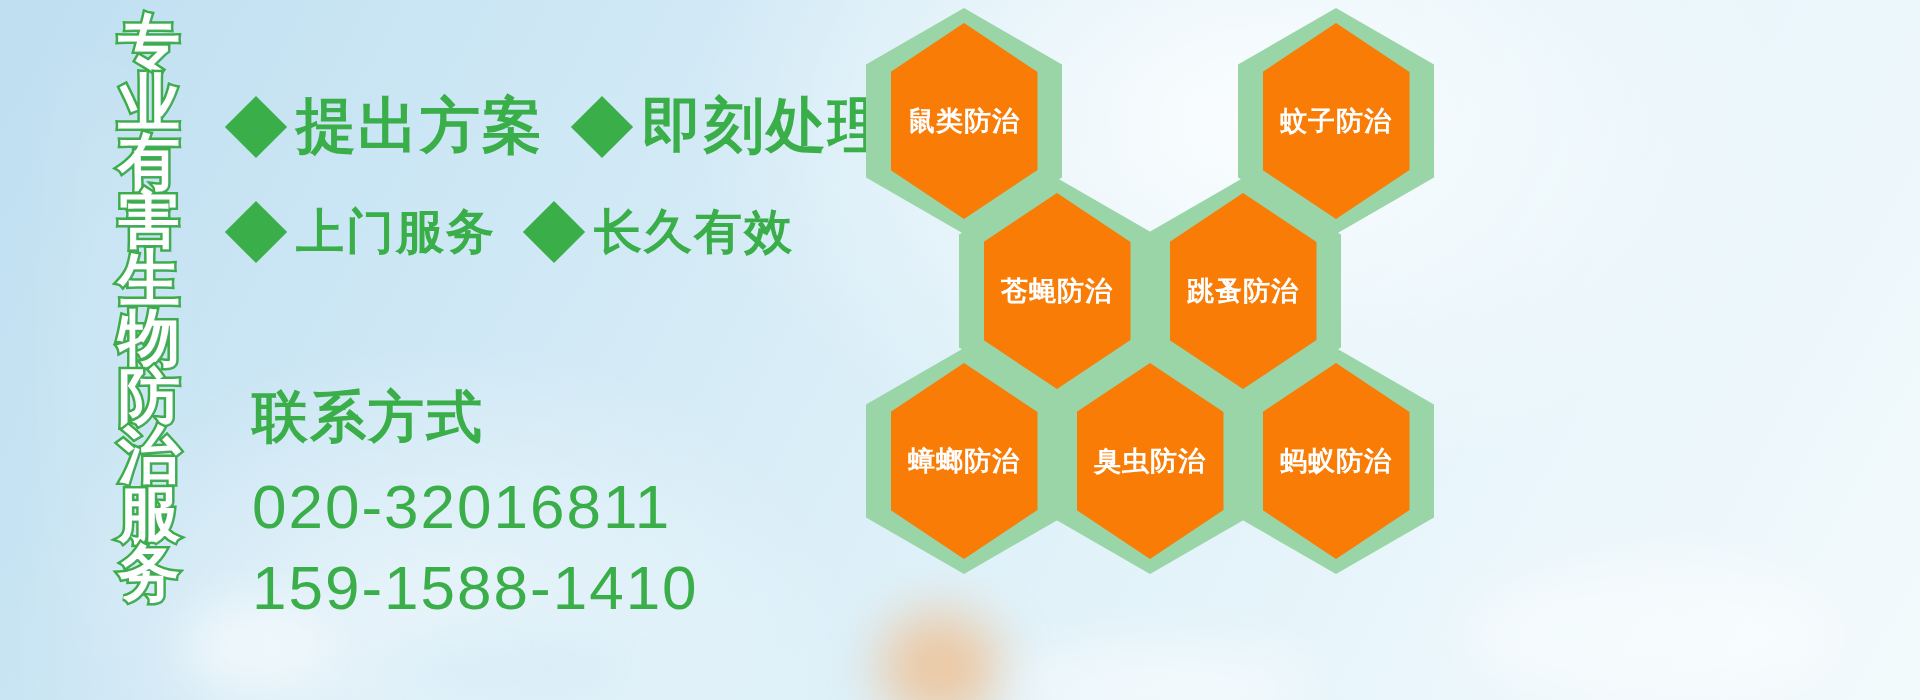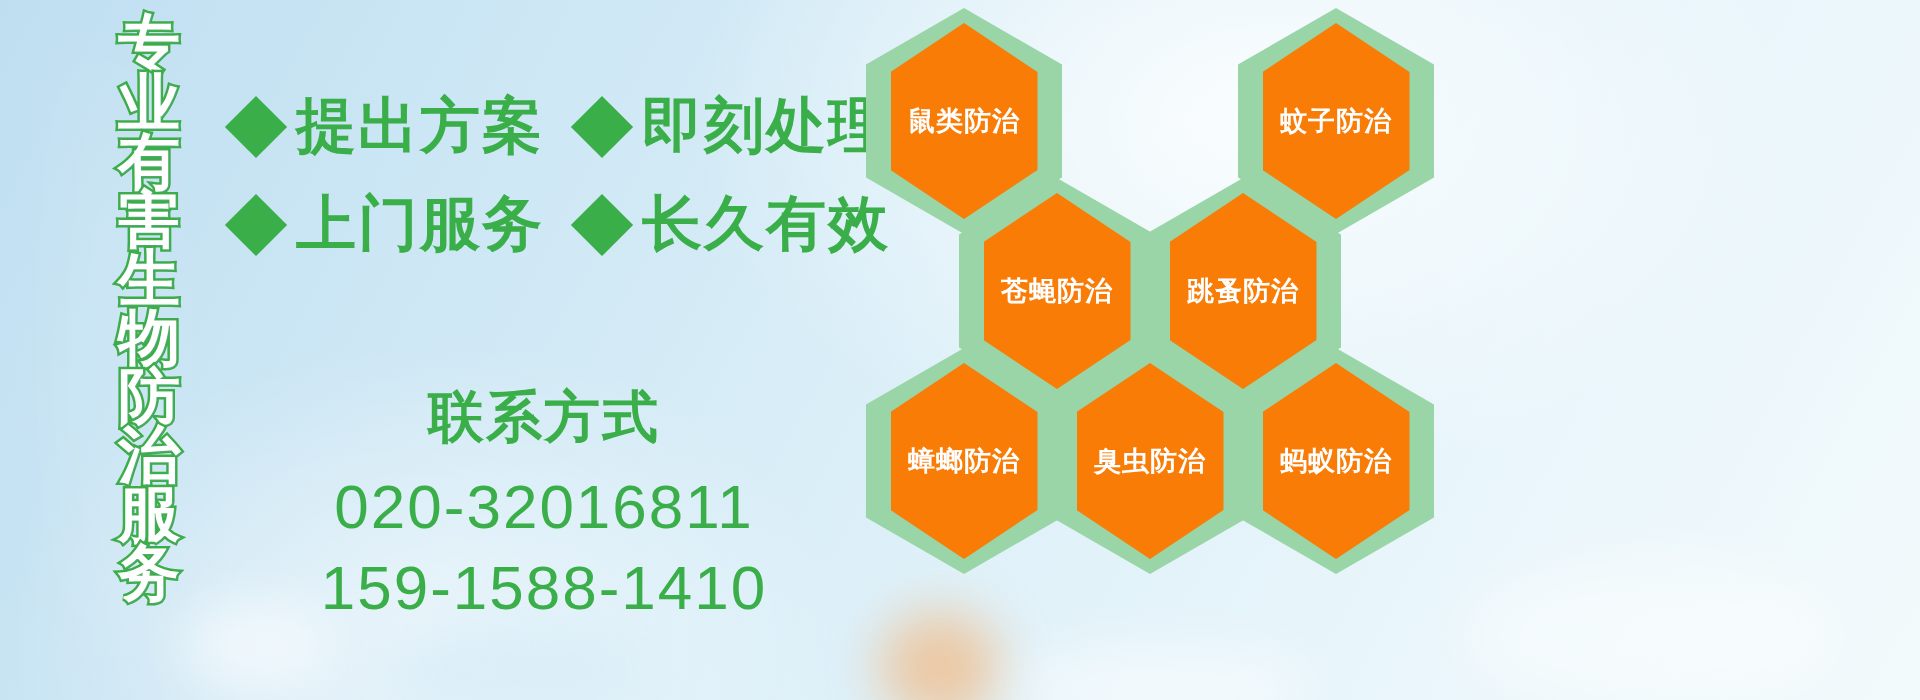"上门服务" #feature-row-2 { font-size: 60px -> 48px; top: 184px -> 200px }
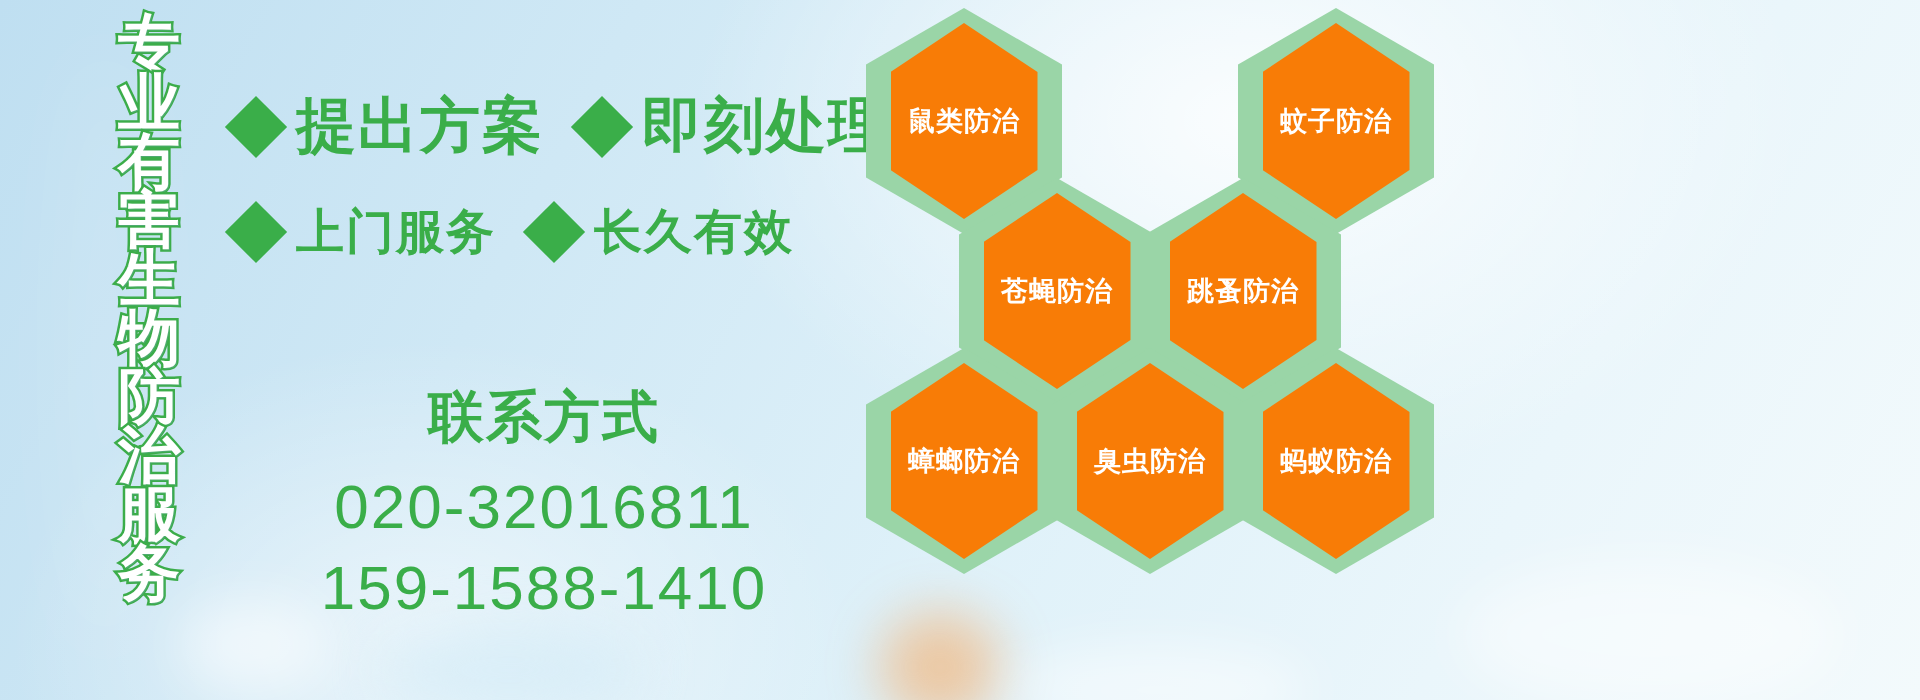"联系方式" #contact-block { left: 244px -> 252px; text-align: center -> none }
